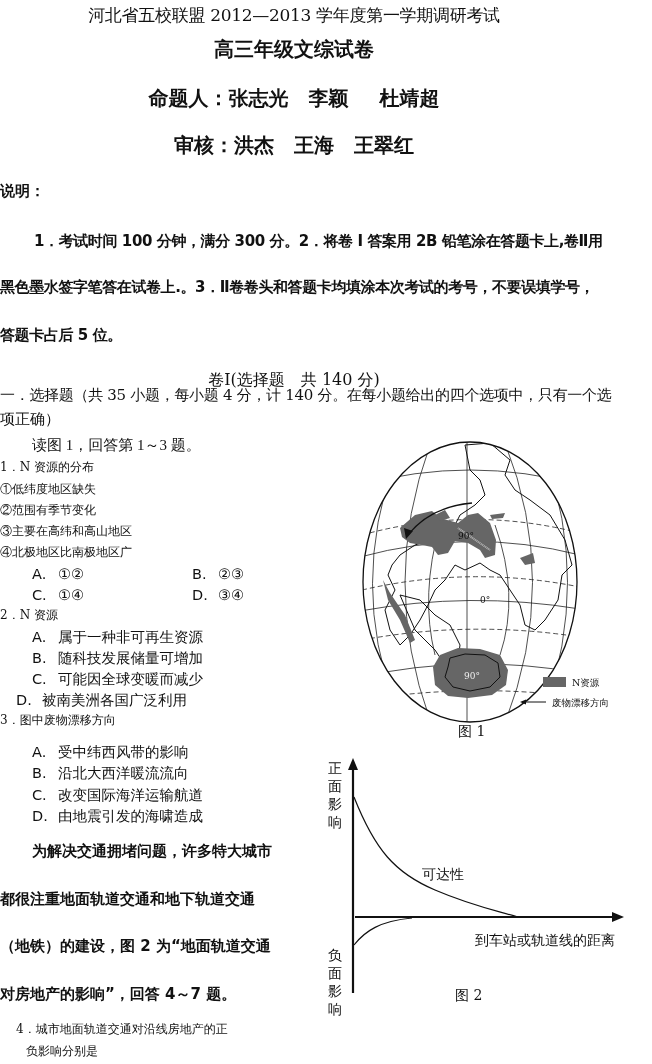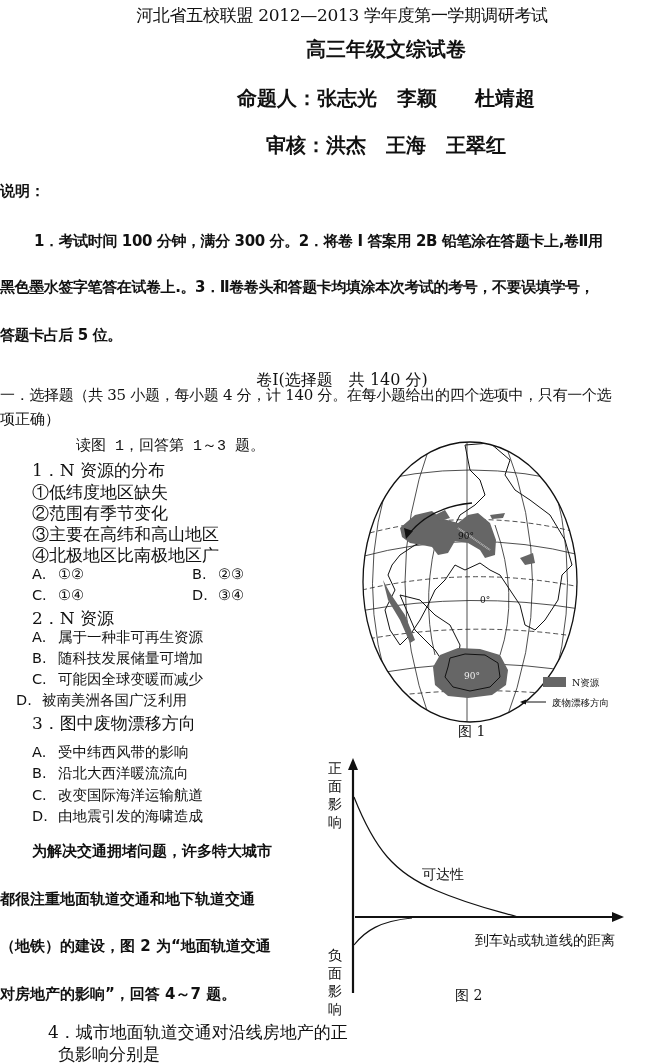"河北省五校联盟 2012—2013 学年度第一学期调研考试" .center { margin-left: 48px -> none }
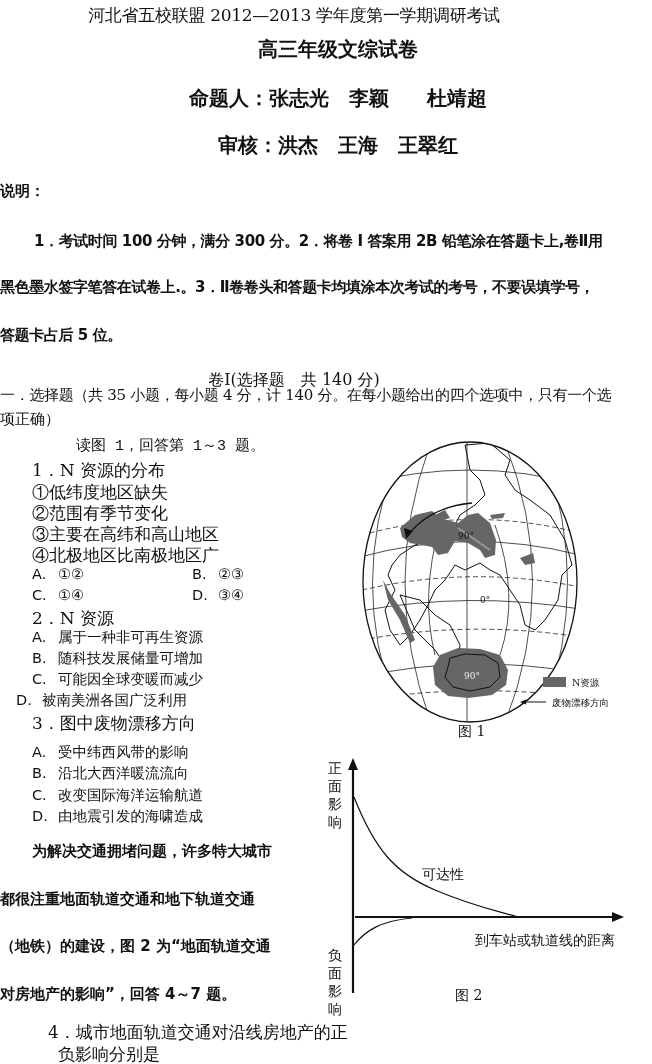"高三年级文综试卷" .sans { font-family: Liberation Mono, monospace -> Liberation Serif, serif; padding-left: 44px -> none }
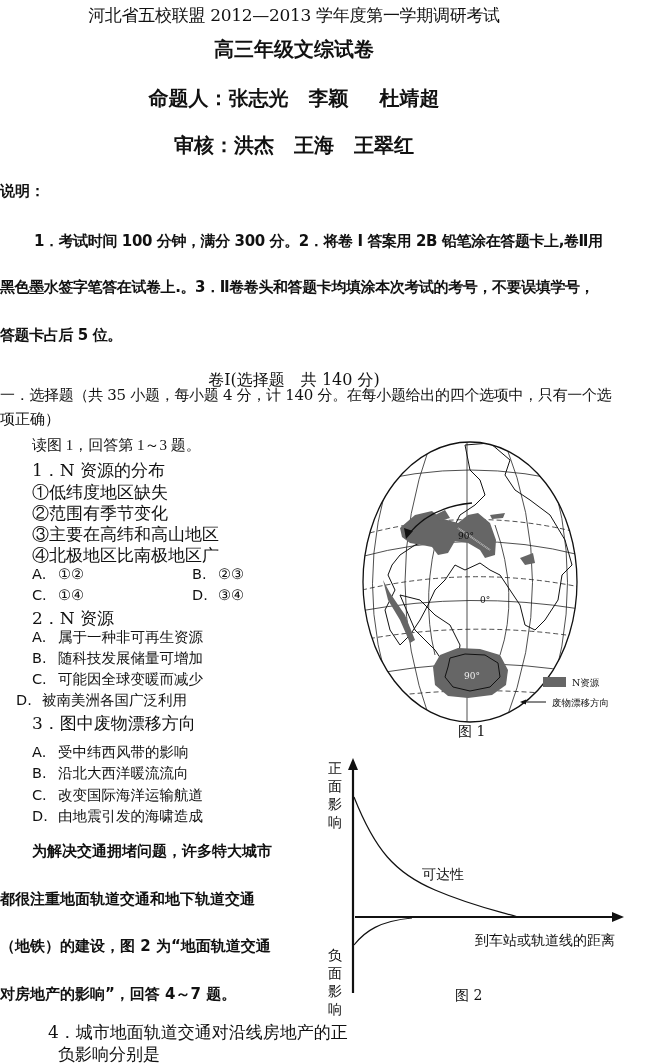"1．N 资源的分布" .q { font-size: 17px -> 12px; padding-left: 32px -> none }
